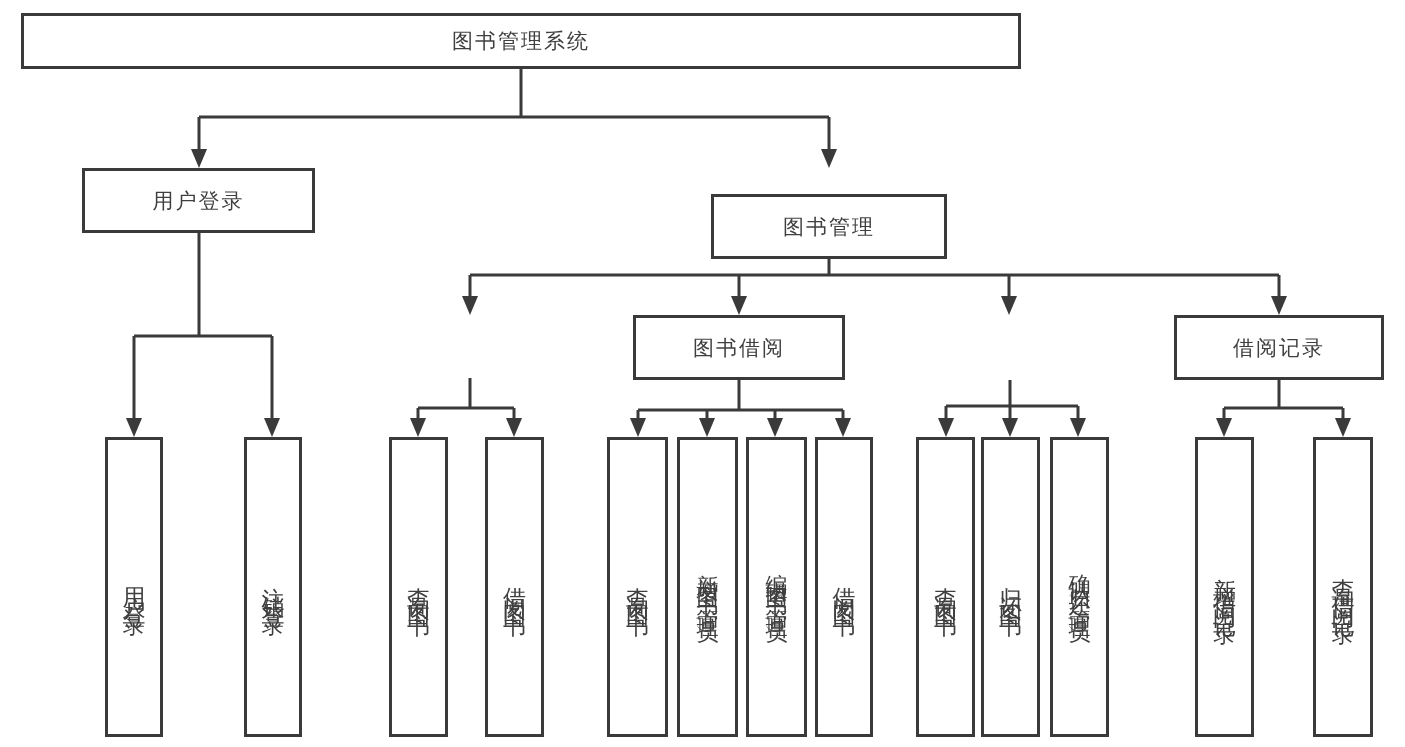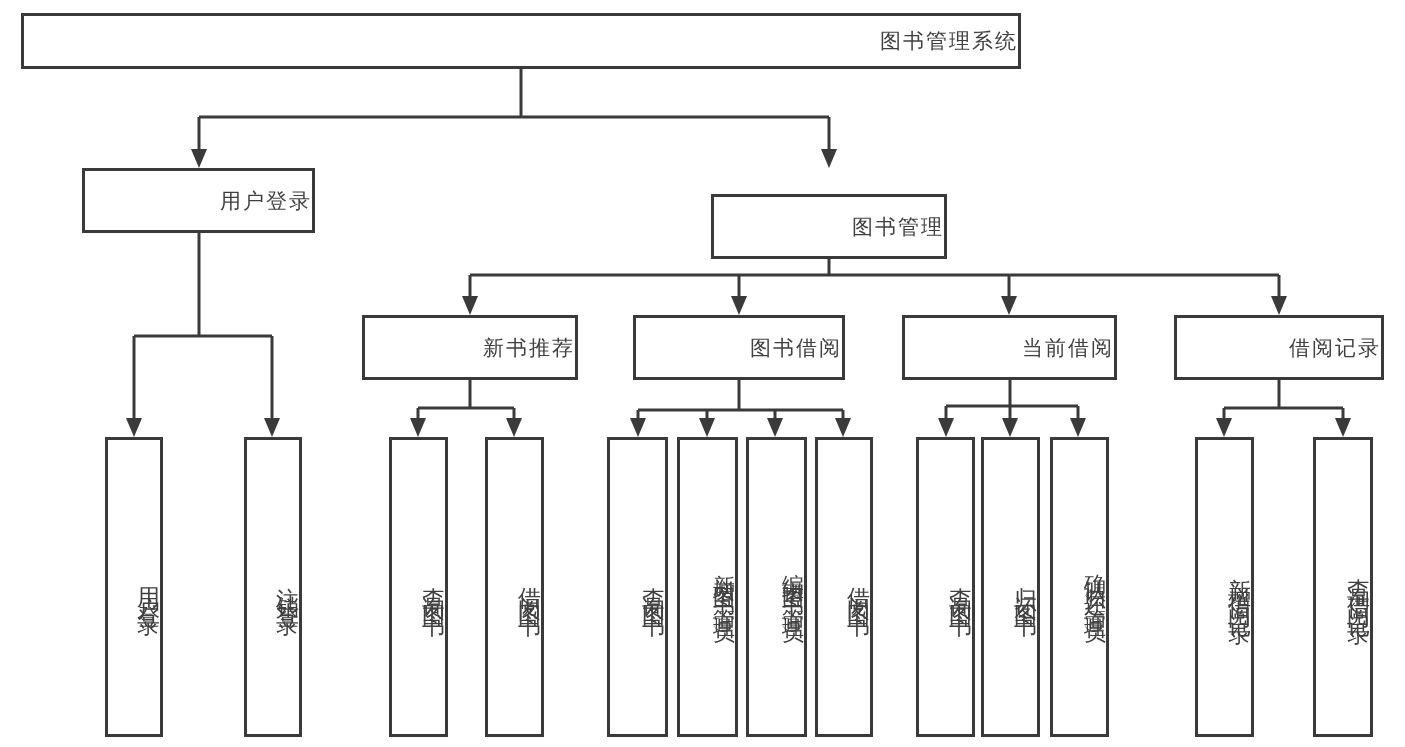"图书管理系统" .node { justify-content: flex-end -> center }
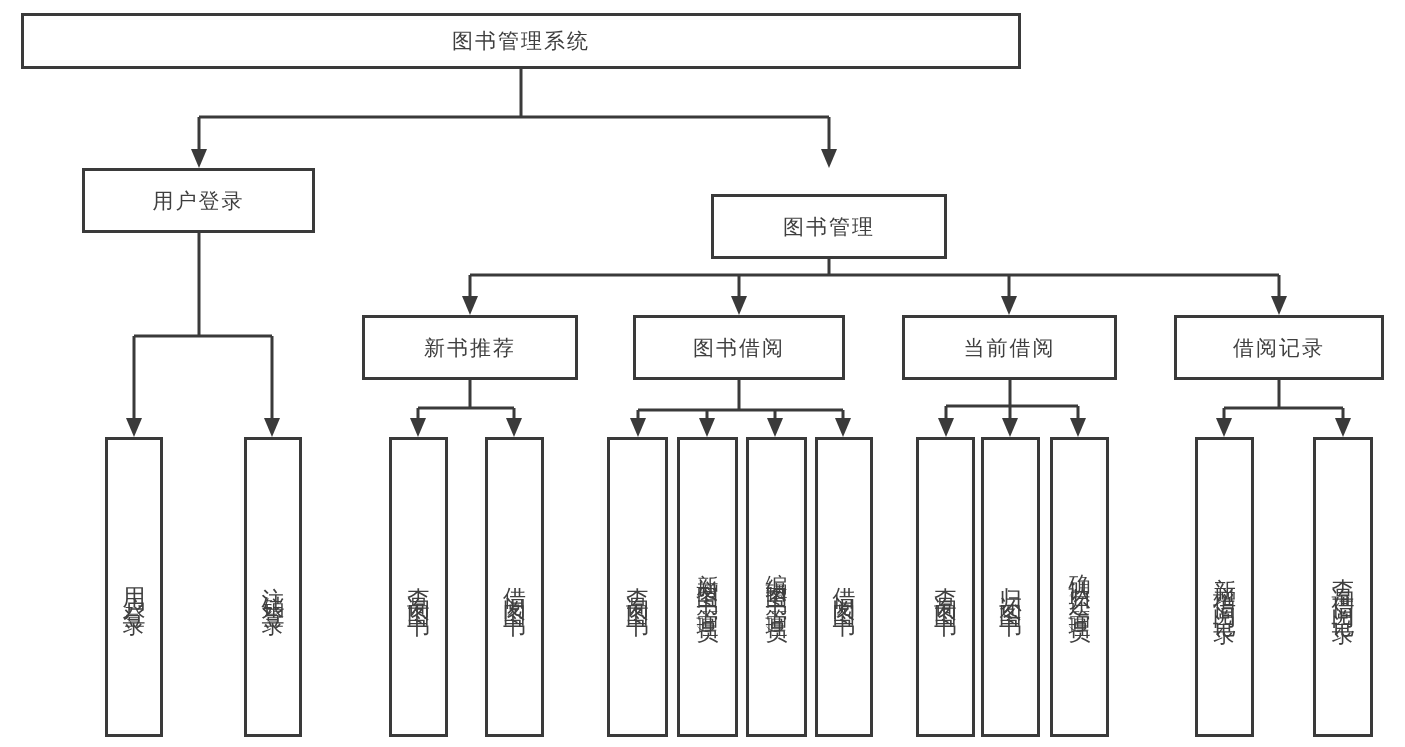"新书推荐" div.node { html: <div> <span>新书推荐</span> </div> -> none }
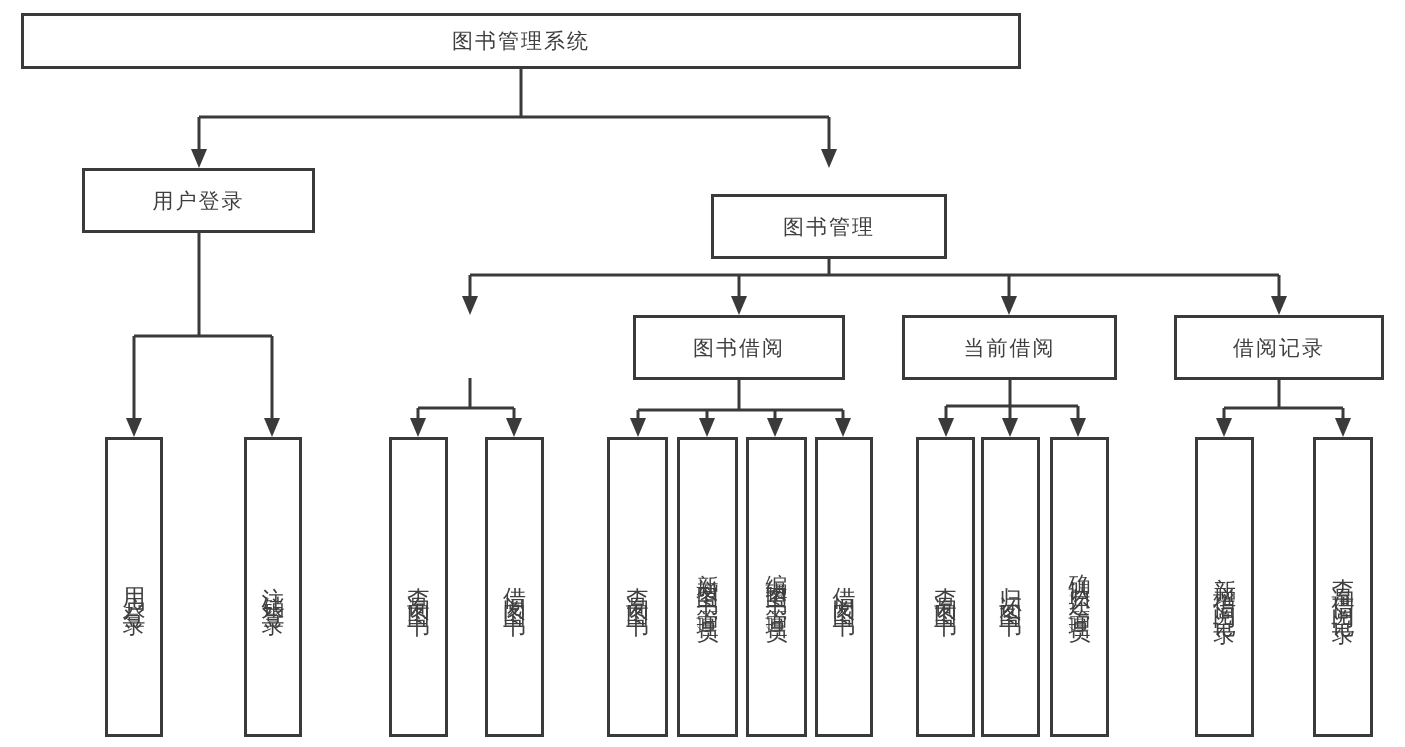"当前借阅" div.node { html: <div> <span>当前借阅</span> </div> -> none }
